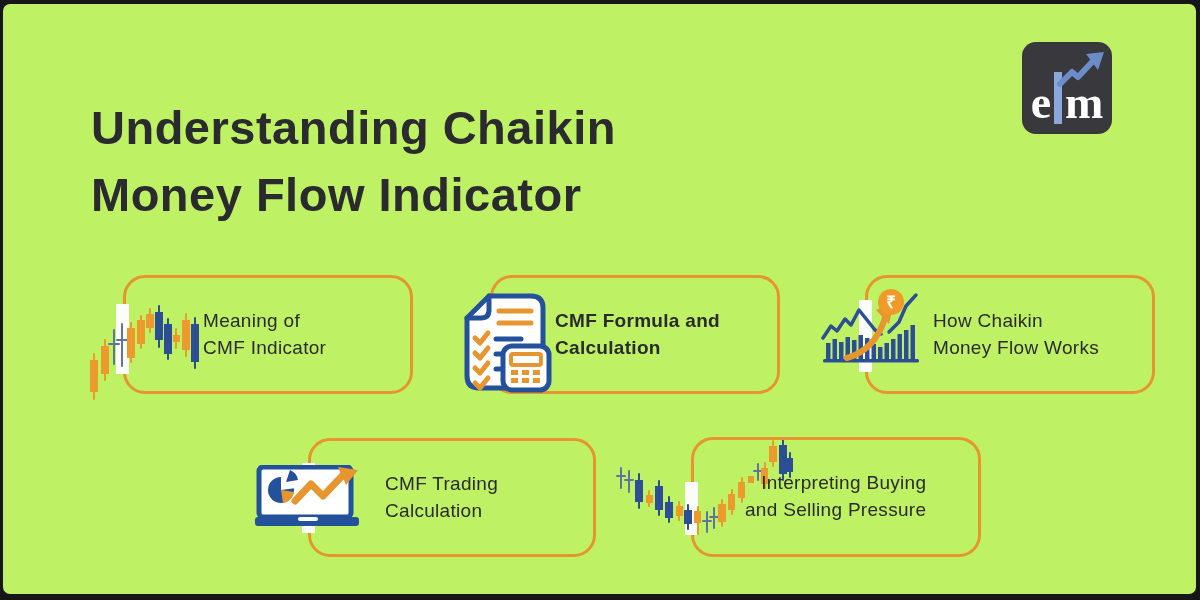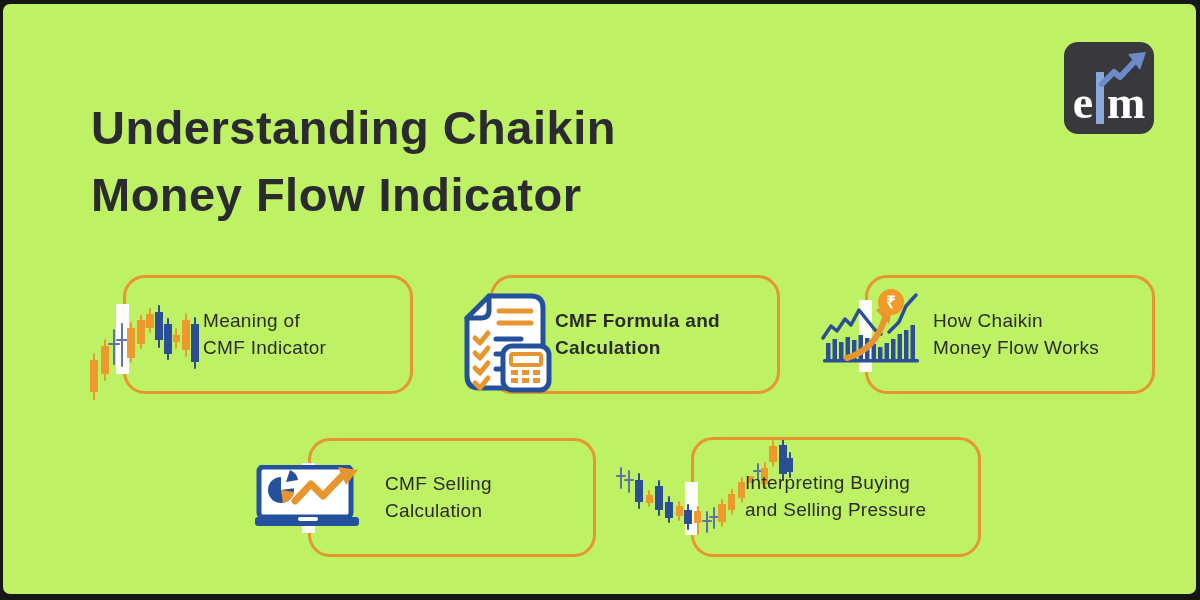"e m" .logo { left: 1061px -> 1019px }
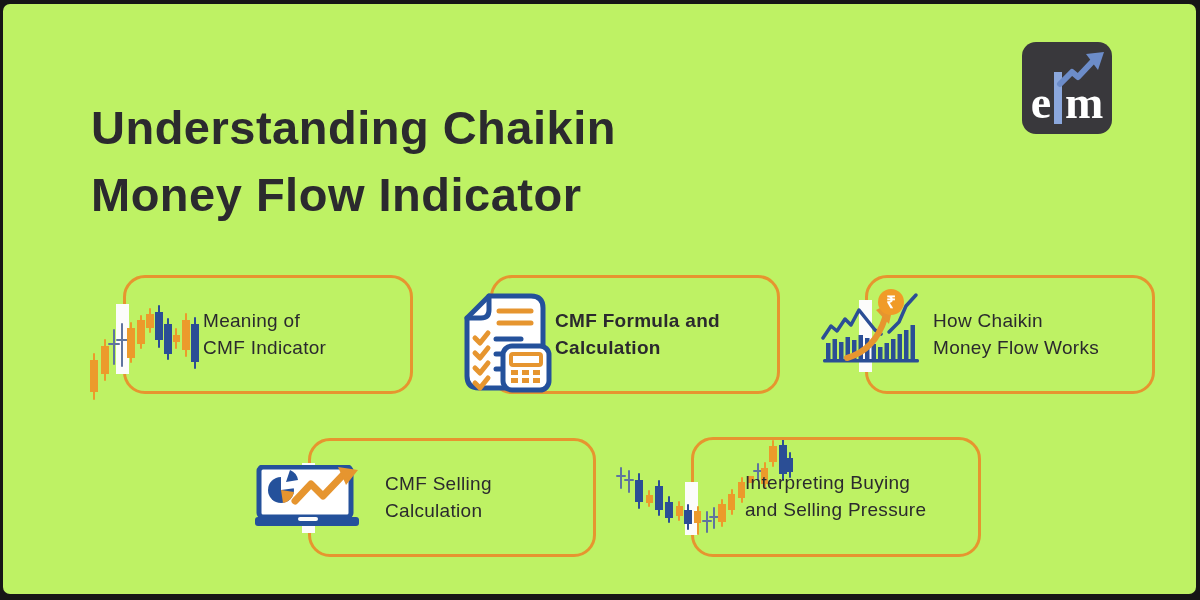"CMF Selling" div { text: Selling -> Trading }
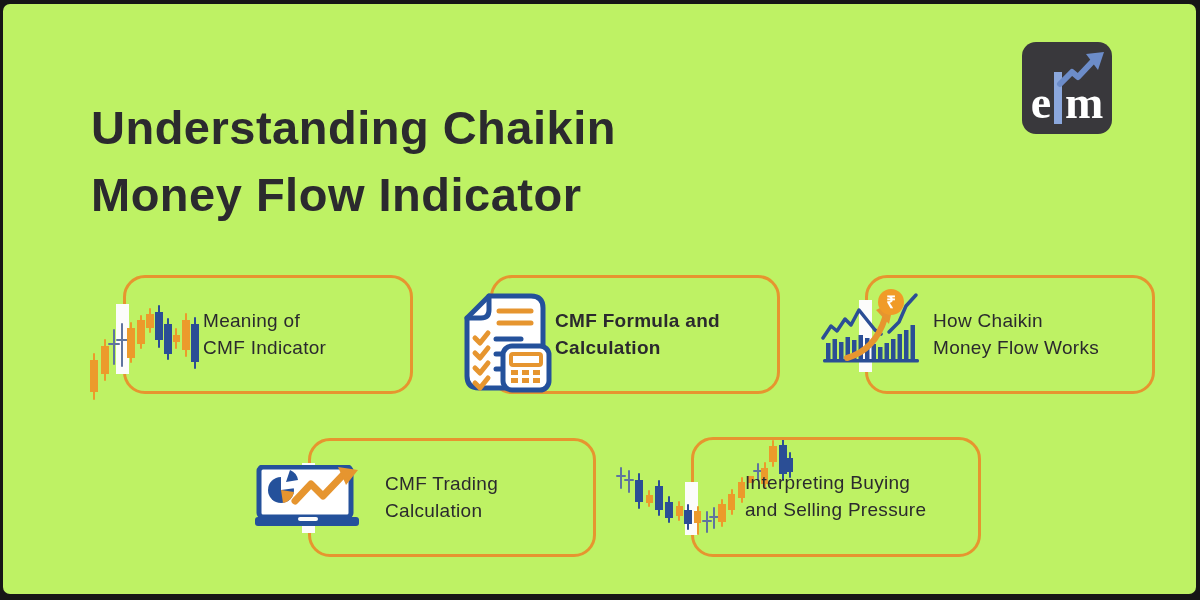"Interpreting Buying" div.card-label { text-align: none -> right }
